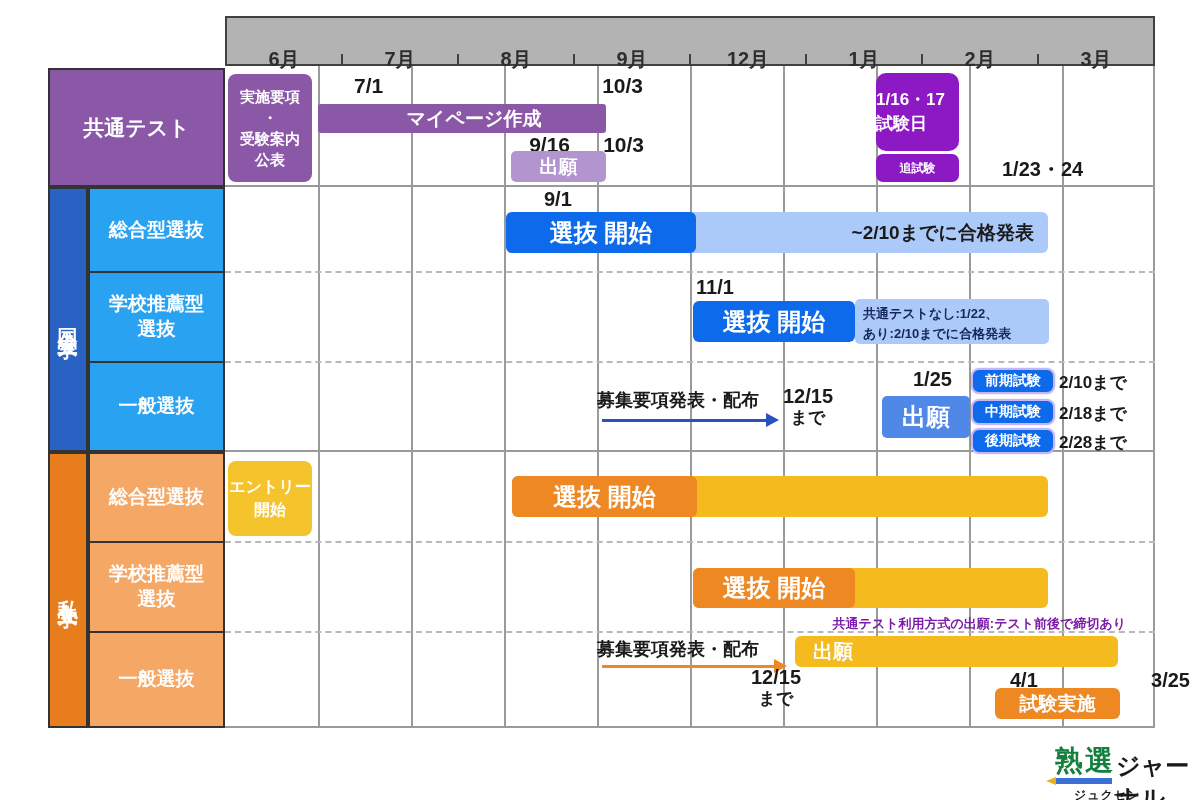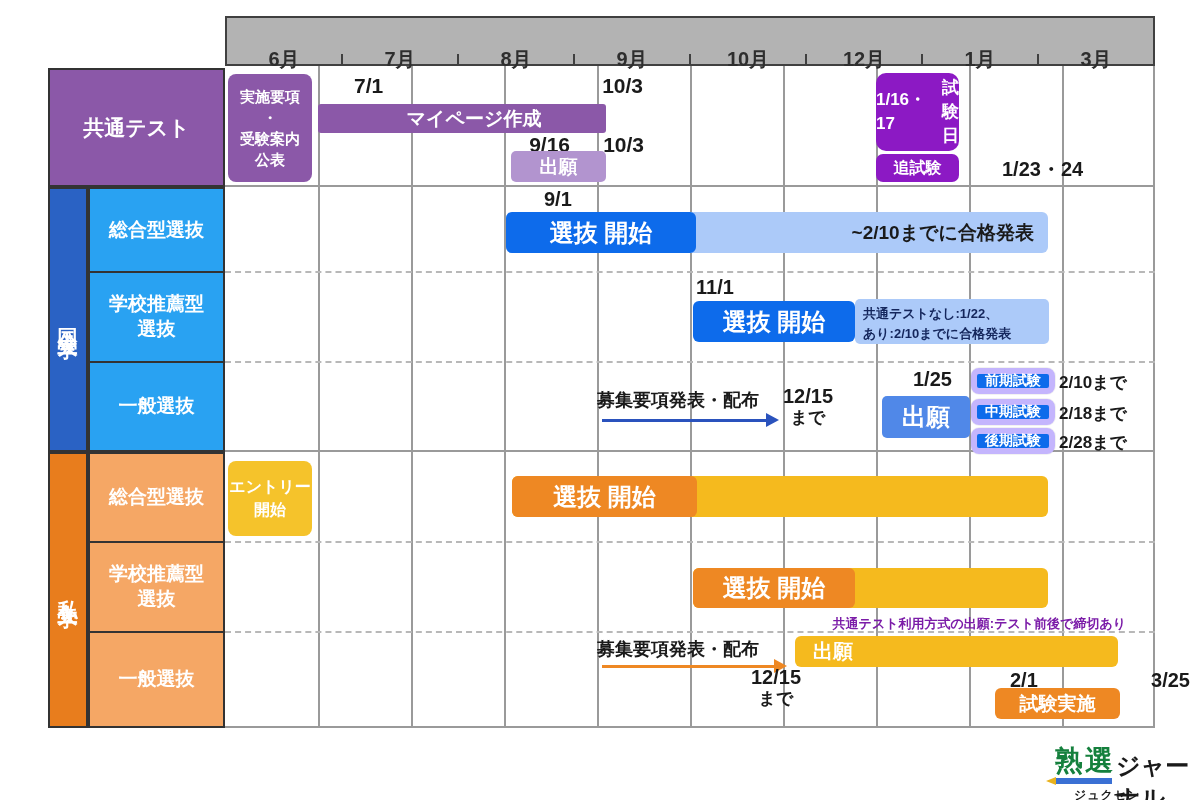"10月" div.mcell { html: <div>10月</div> -> none }
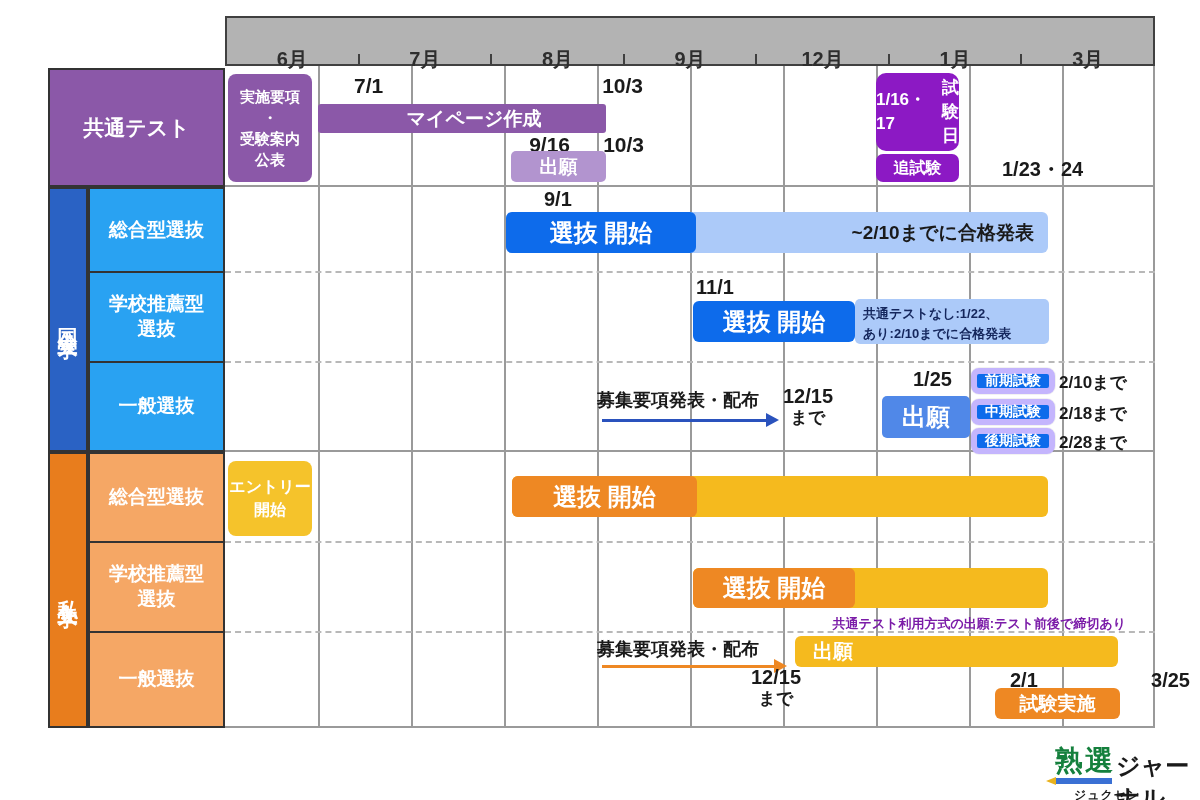"2月" div.mcell { html: none -> <div>2月</div> }
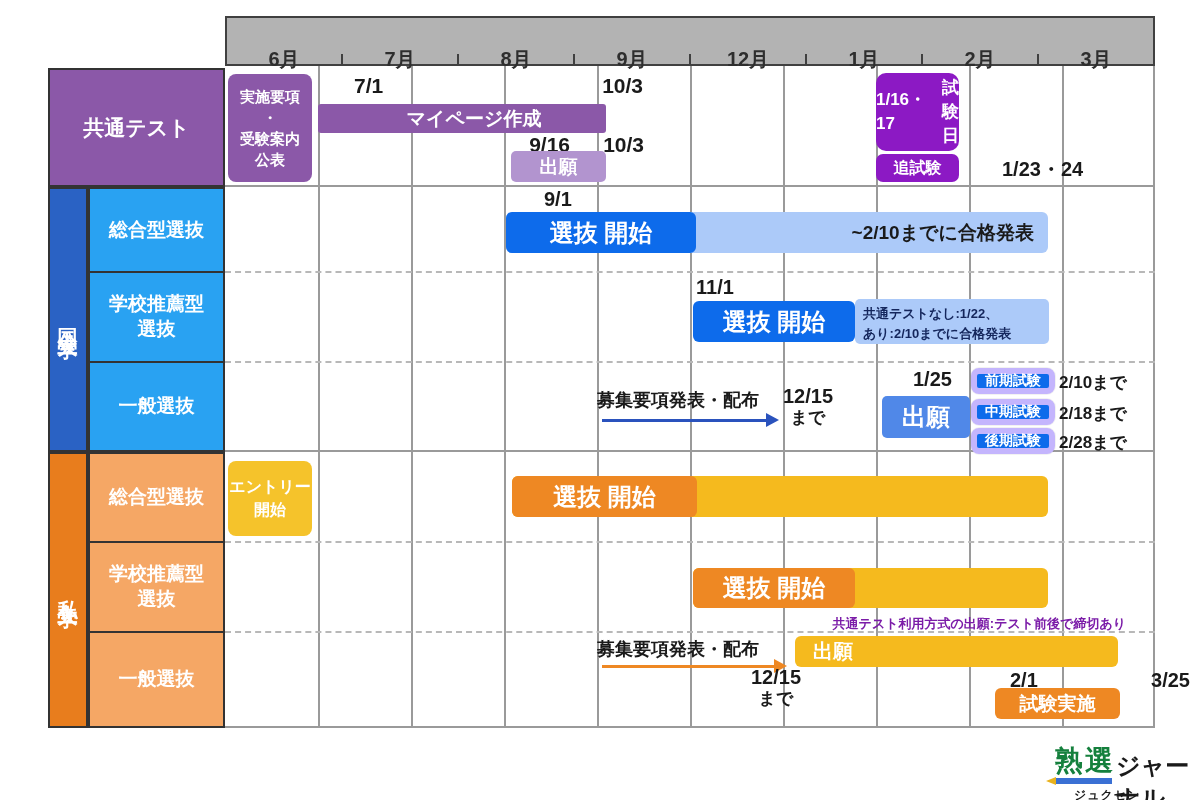"1/16・17" div.bar { align-items: center -> none; flex-direction: row -> column; gap: 16px -> none }
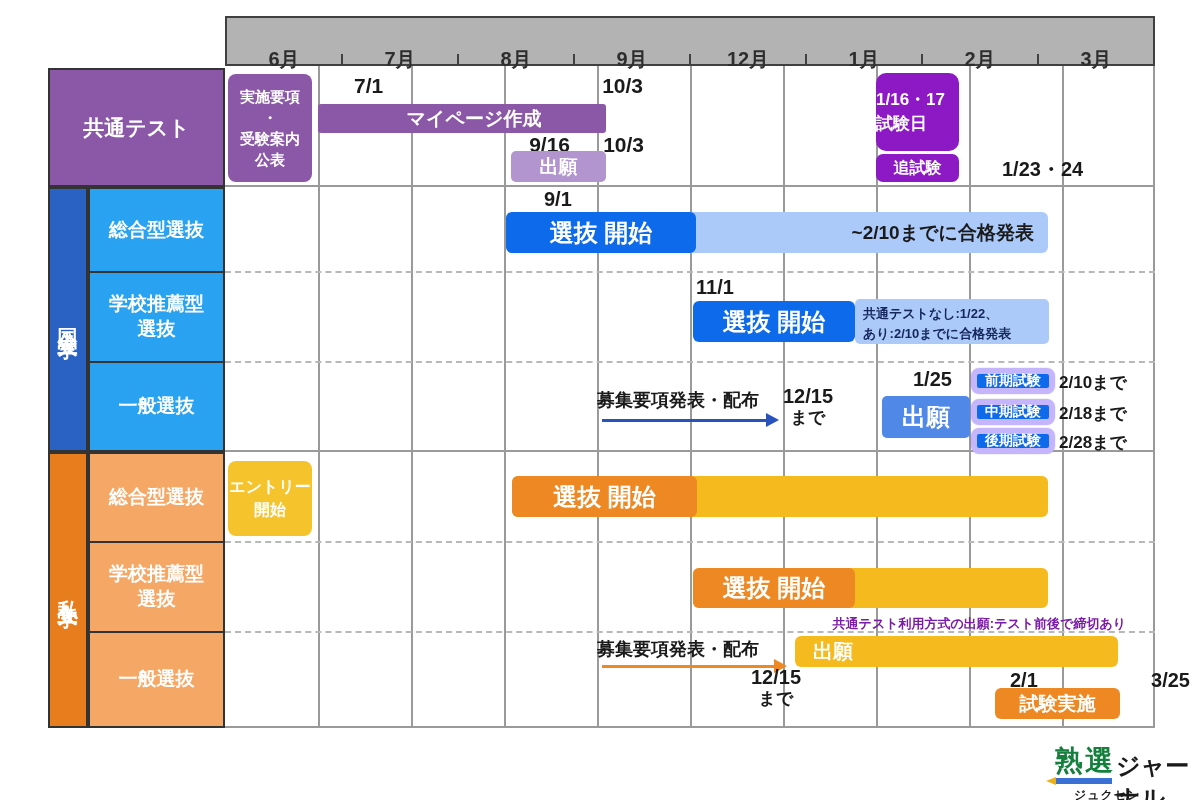"追試験" div.bar-text { font-size: 16px -> 12px }
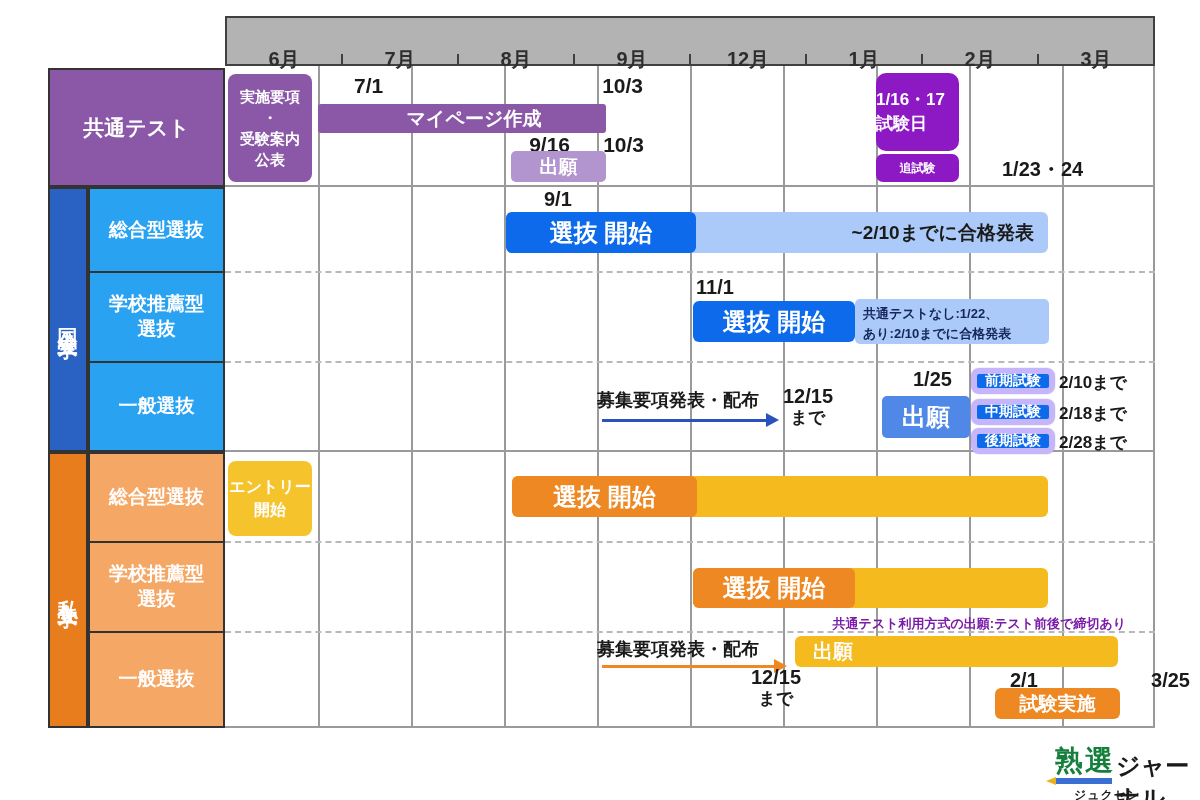"前期試験" .exam-mini { border: 6px solid #c4b5fd -> 2px solid #c4b5fd }
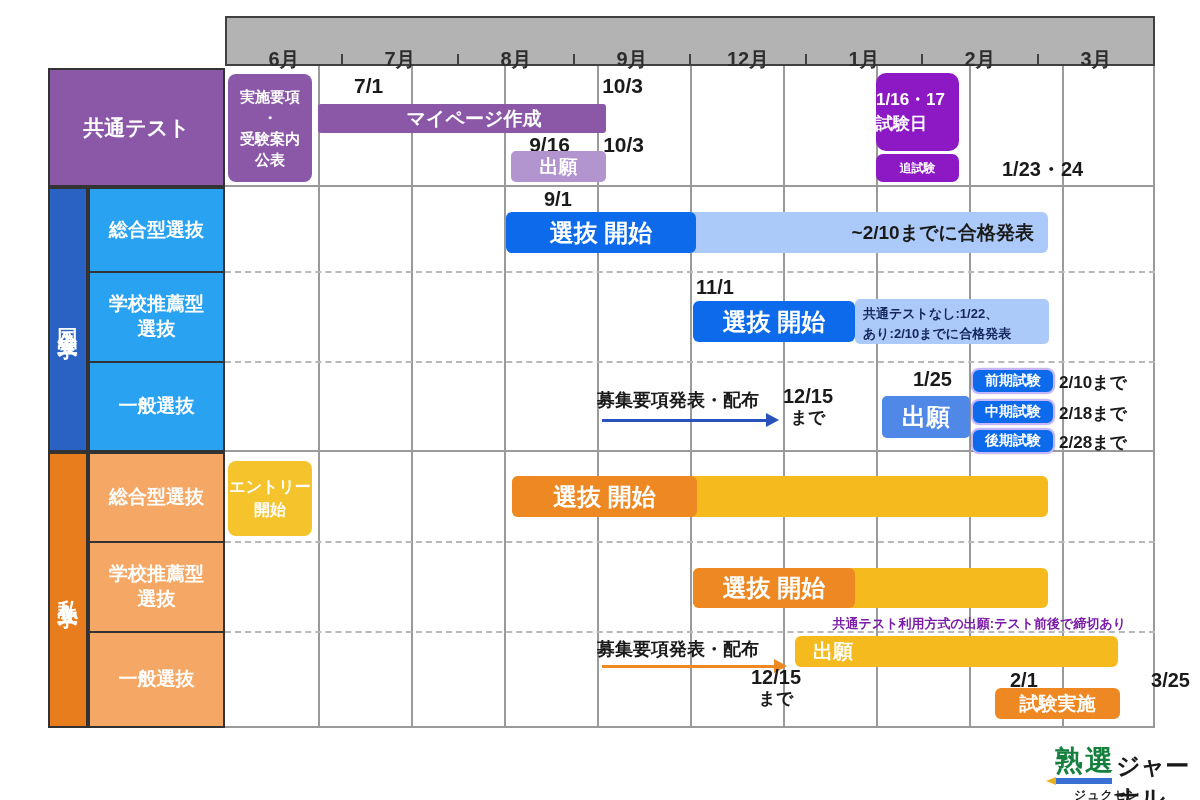"2/1" div.date { text: 2/1 -> 4/1 }
